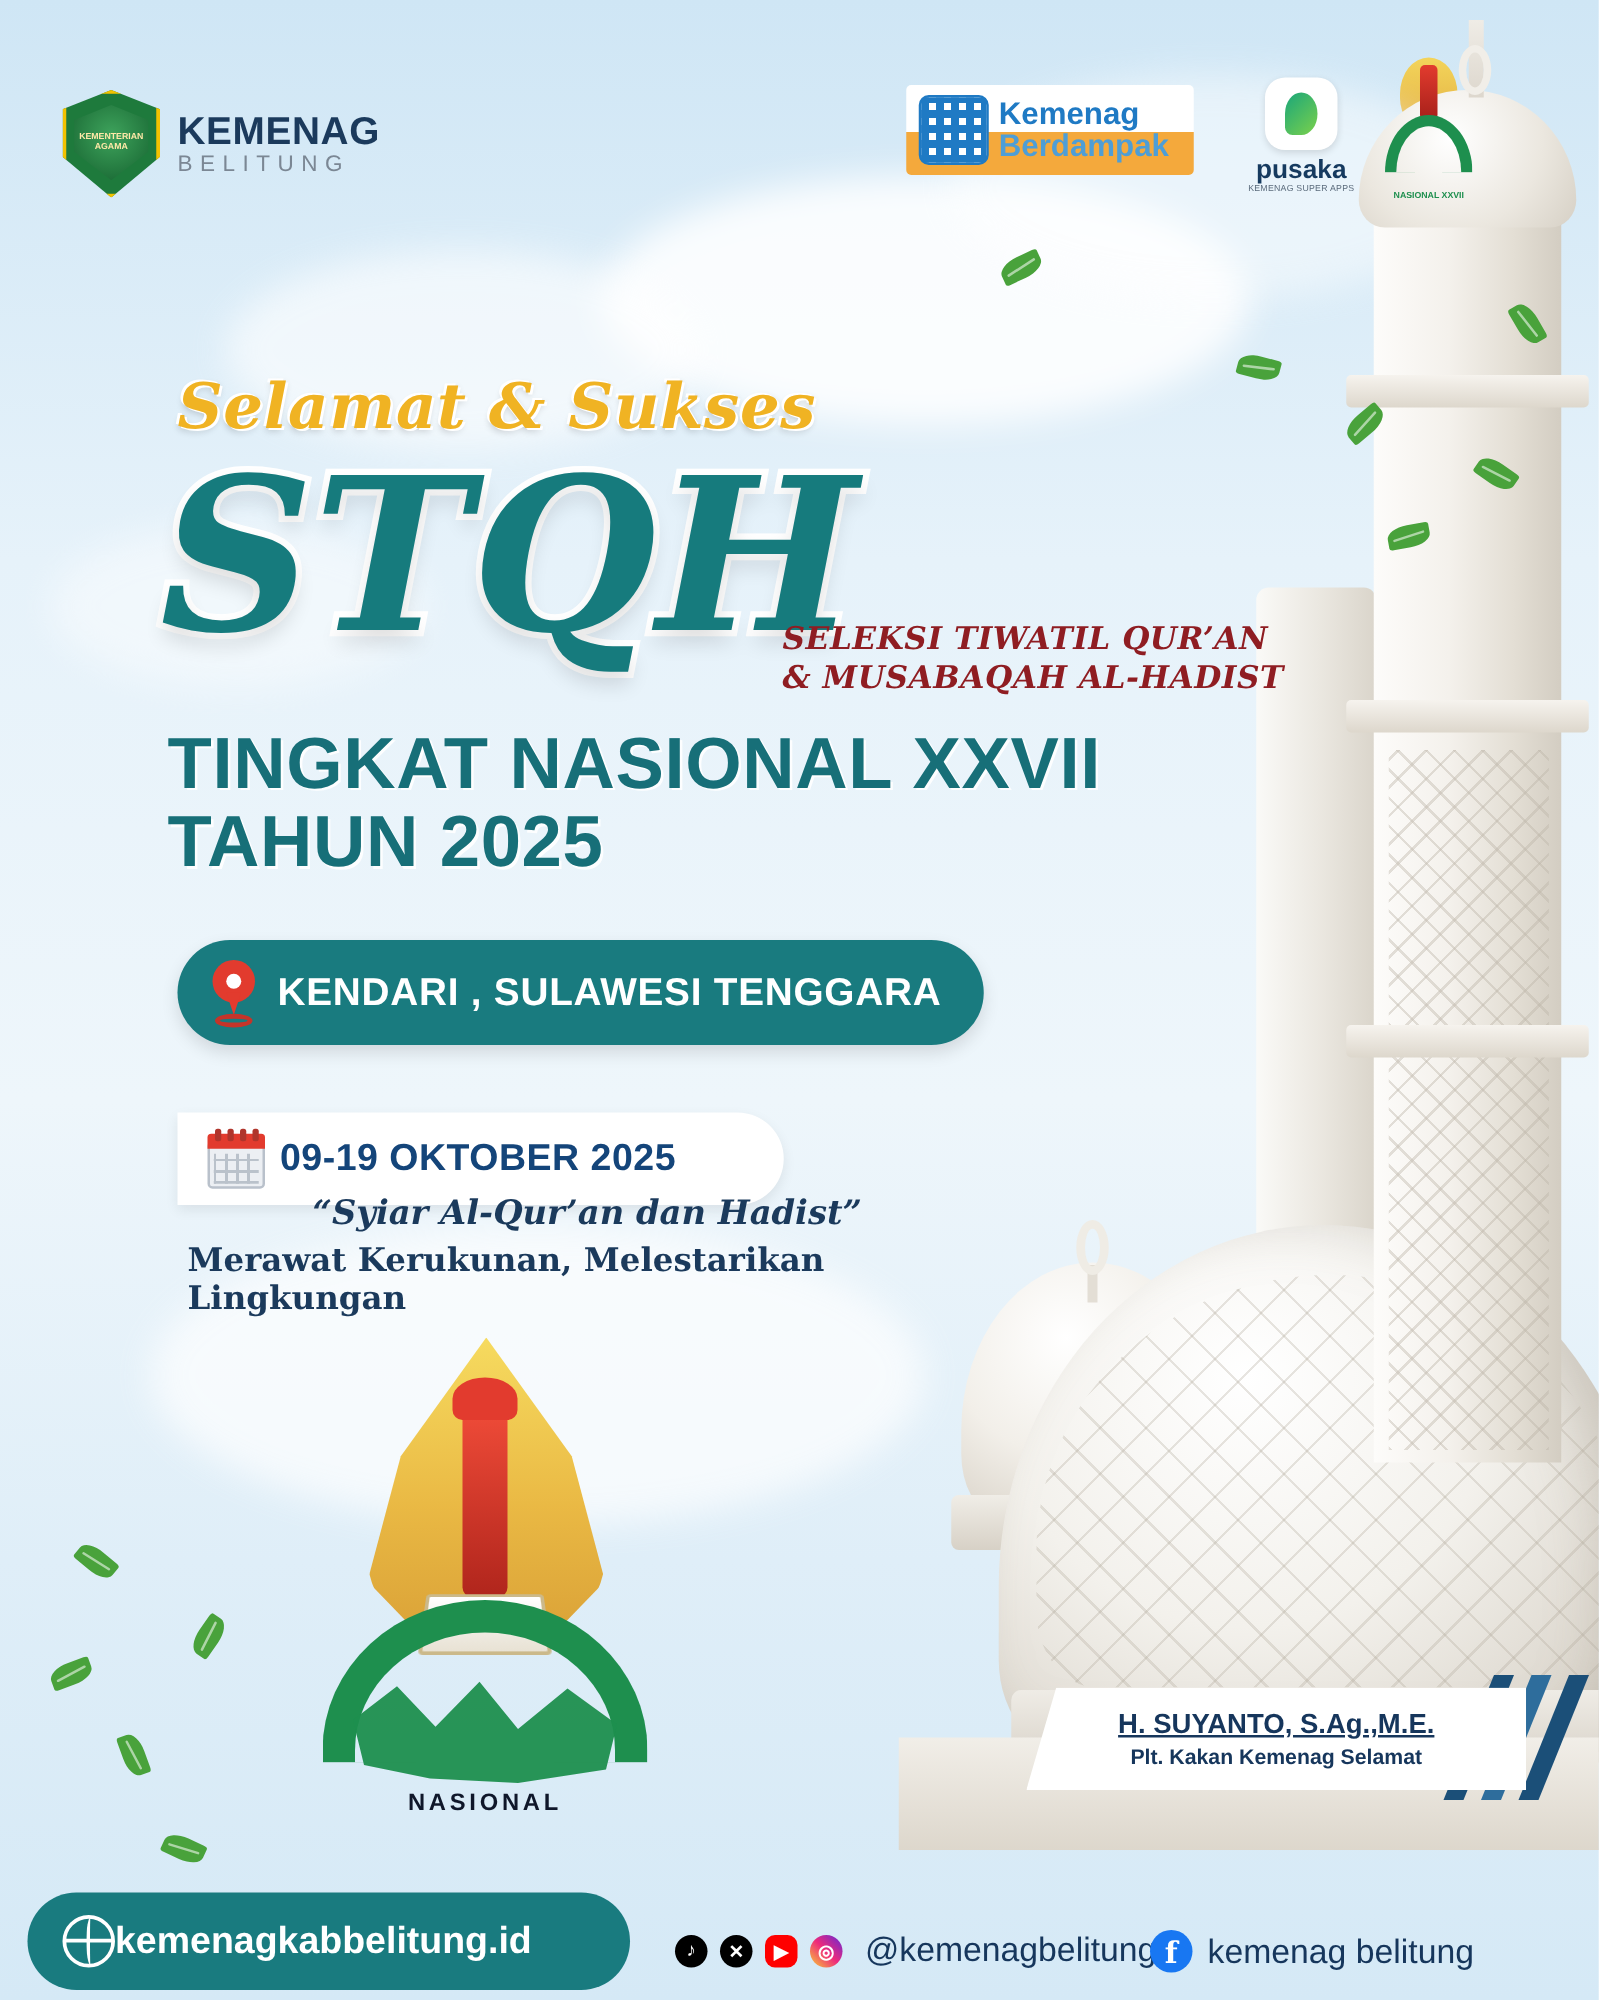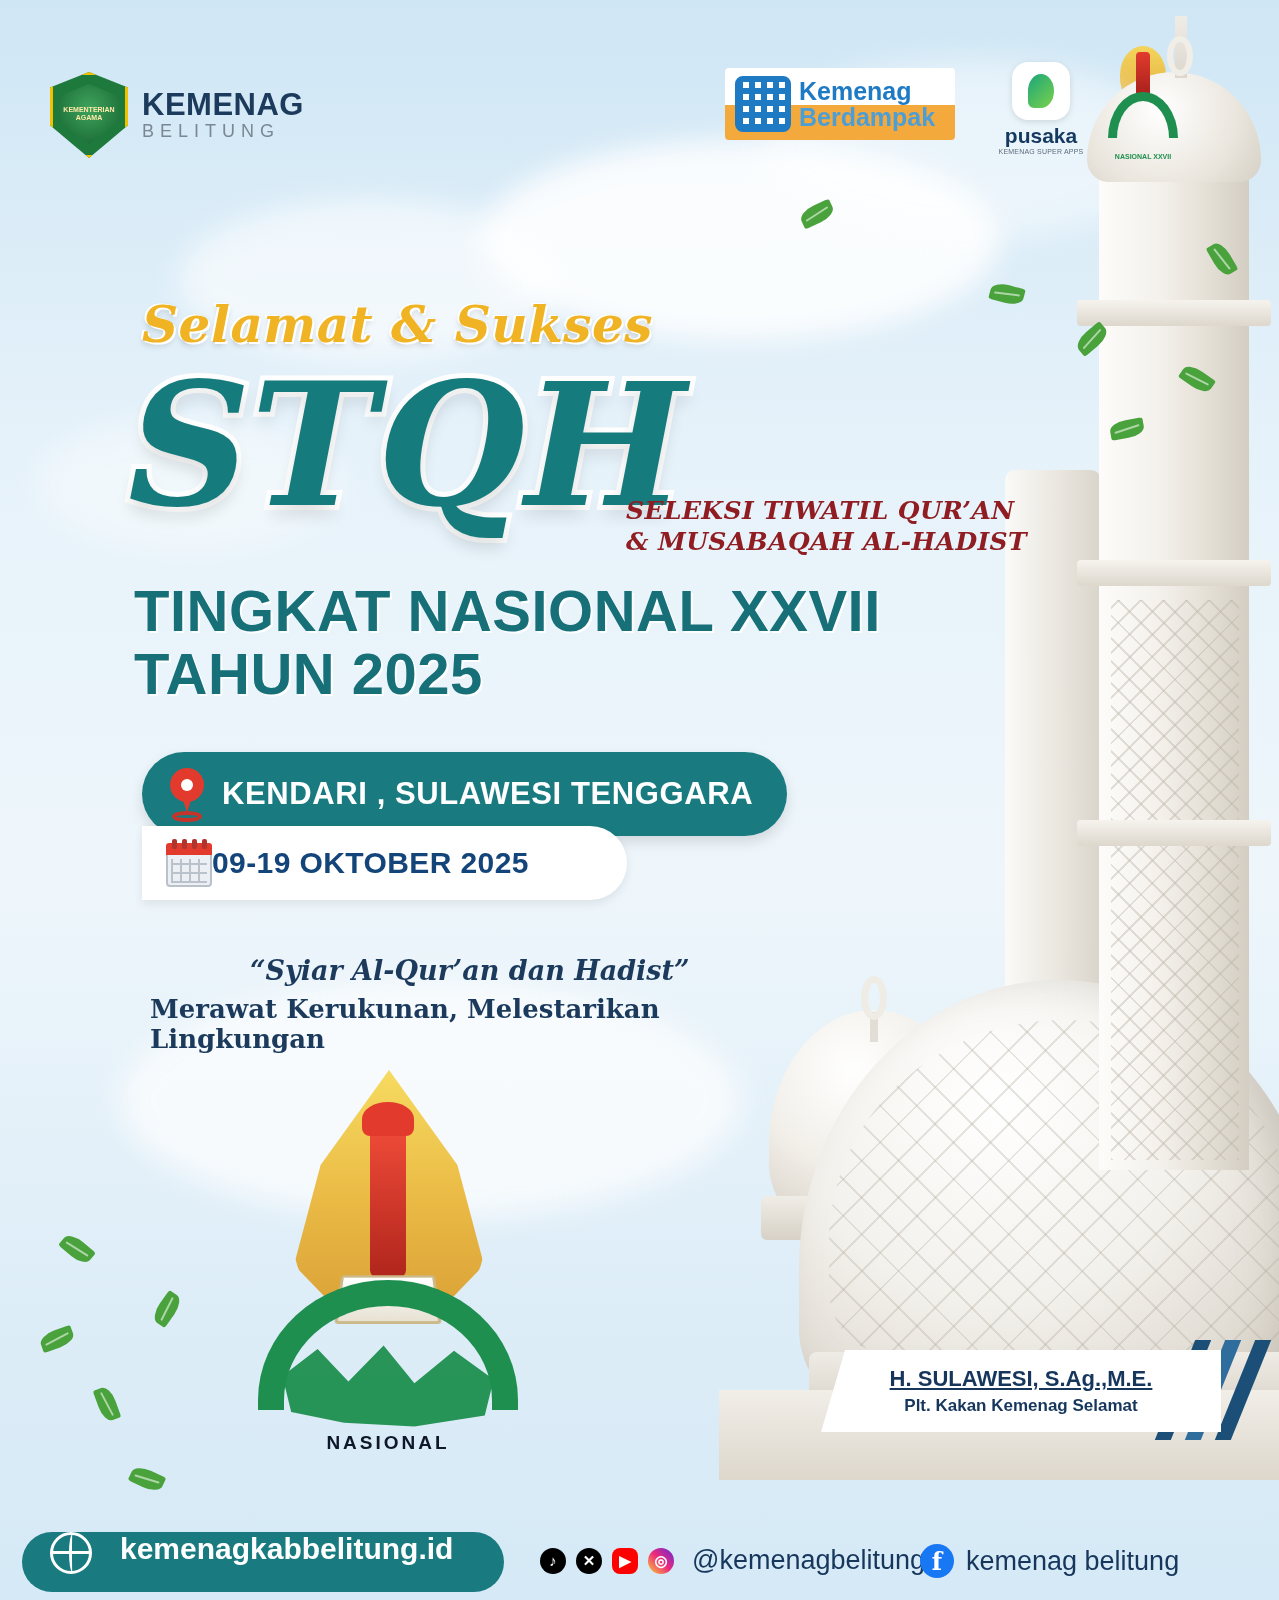"09-19 OKTOBER 2025" .pill-date { gap: 0 -> 12px; top: 826px -> 890px }
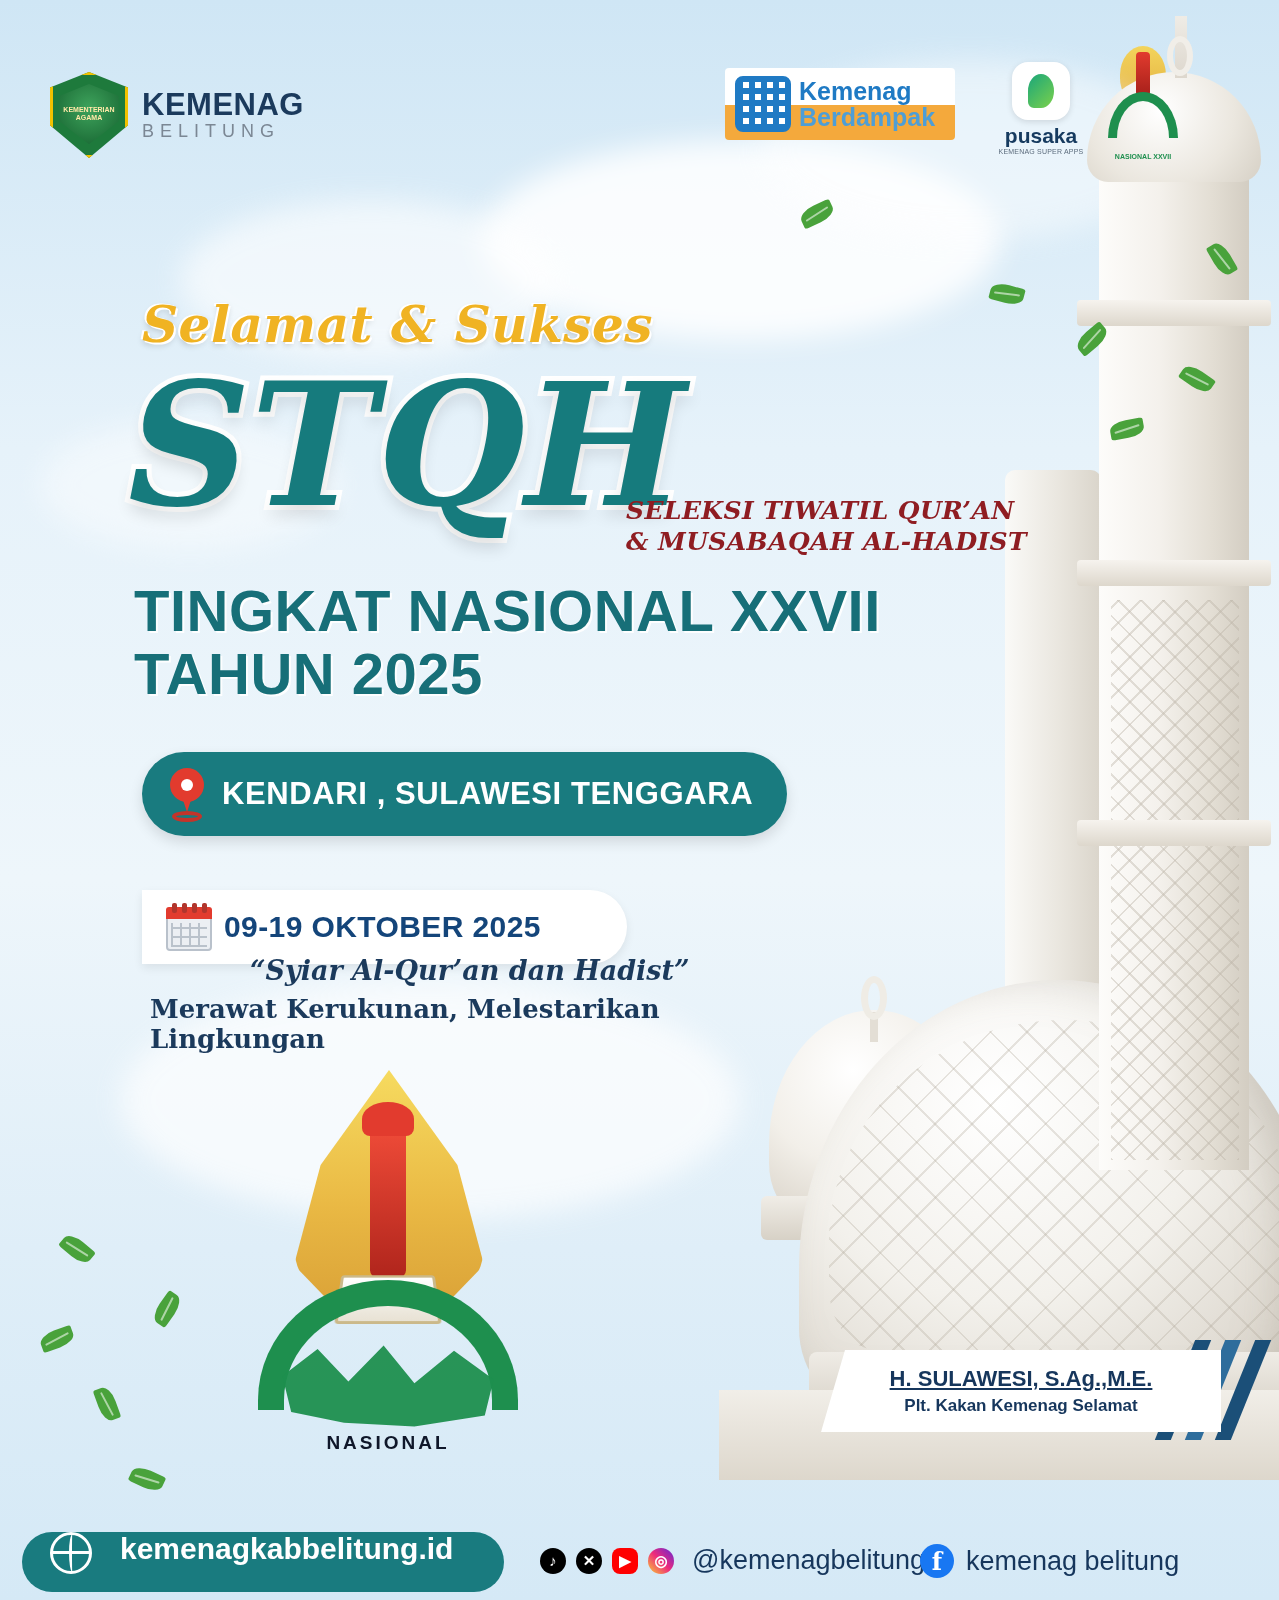"H. SULAWESI, S.Ag.,M.E." div.name { text: SULAWESI -> SUYANTO }
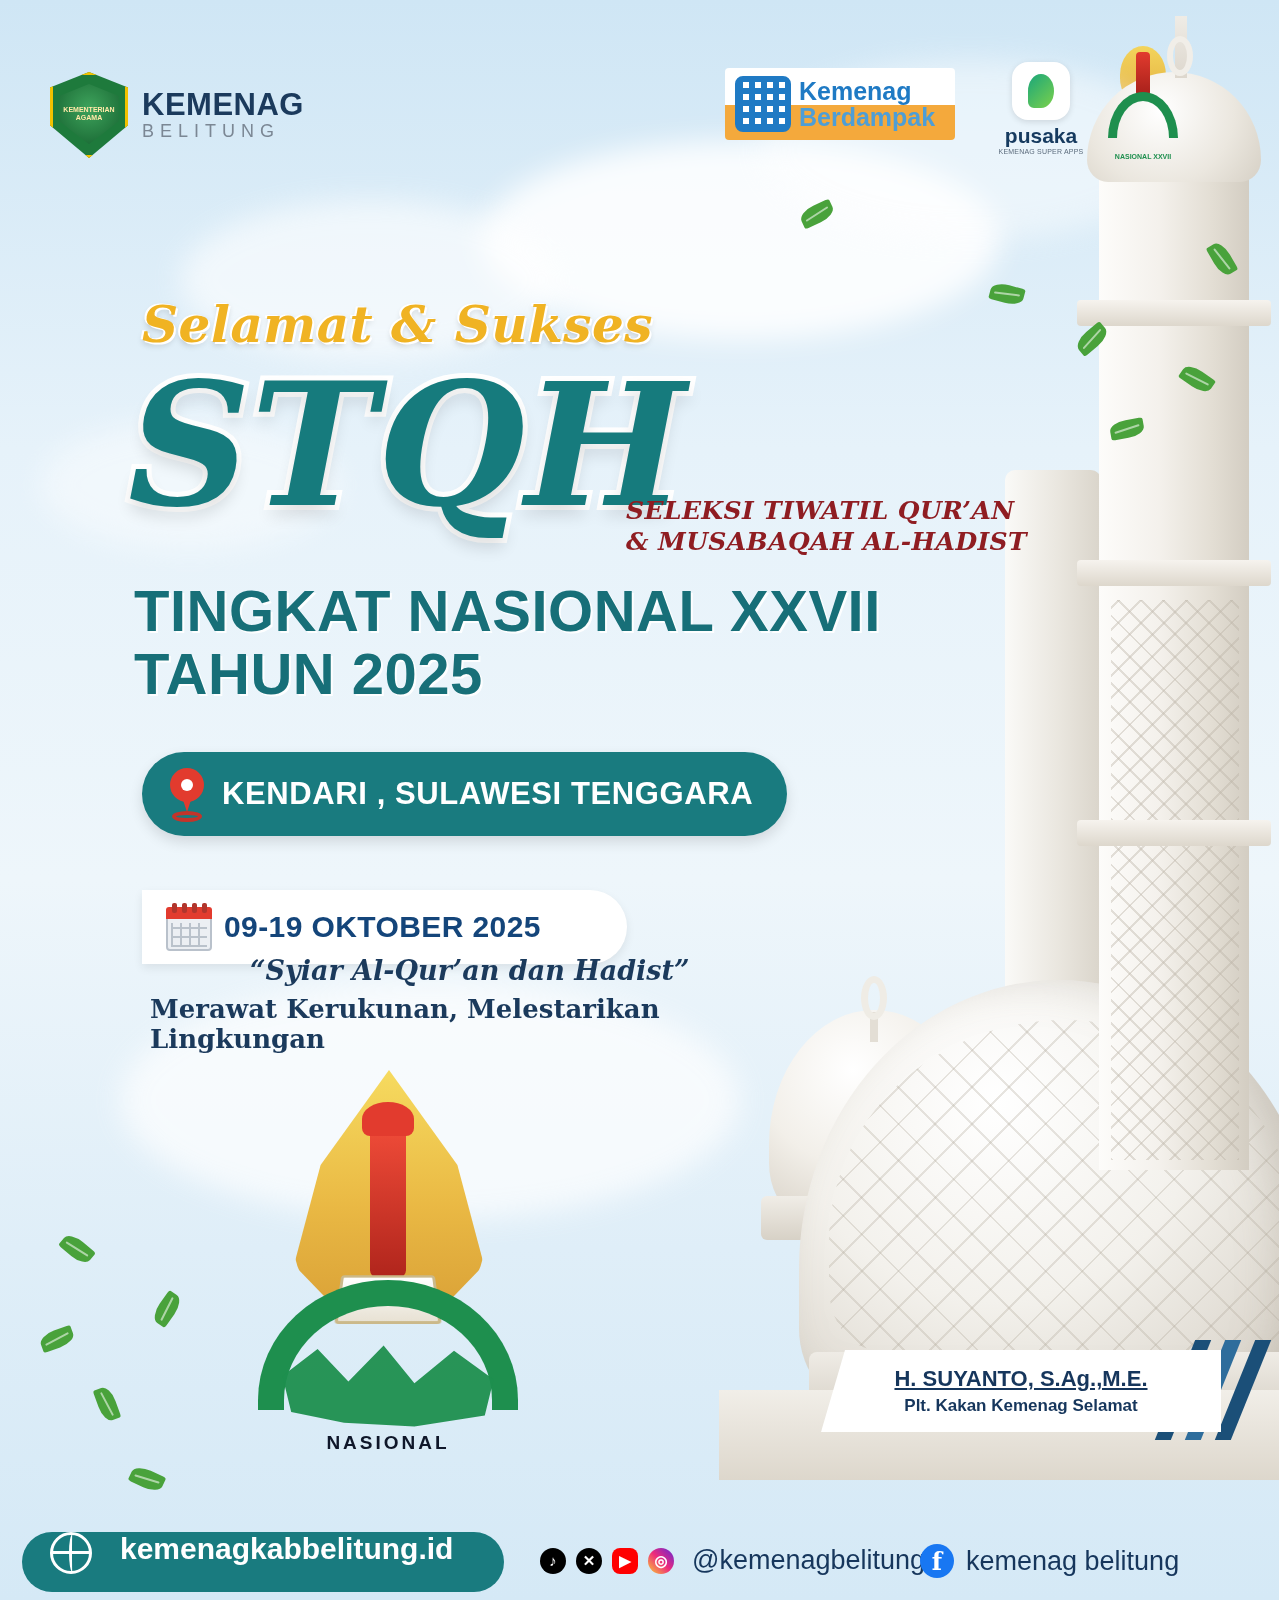"kemenagkabbelitung.id" .web-pill { align-items: flex-start -> center; gap: 28px -> 0; height: 60px -> 78px }
